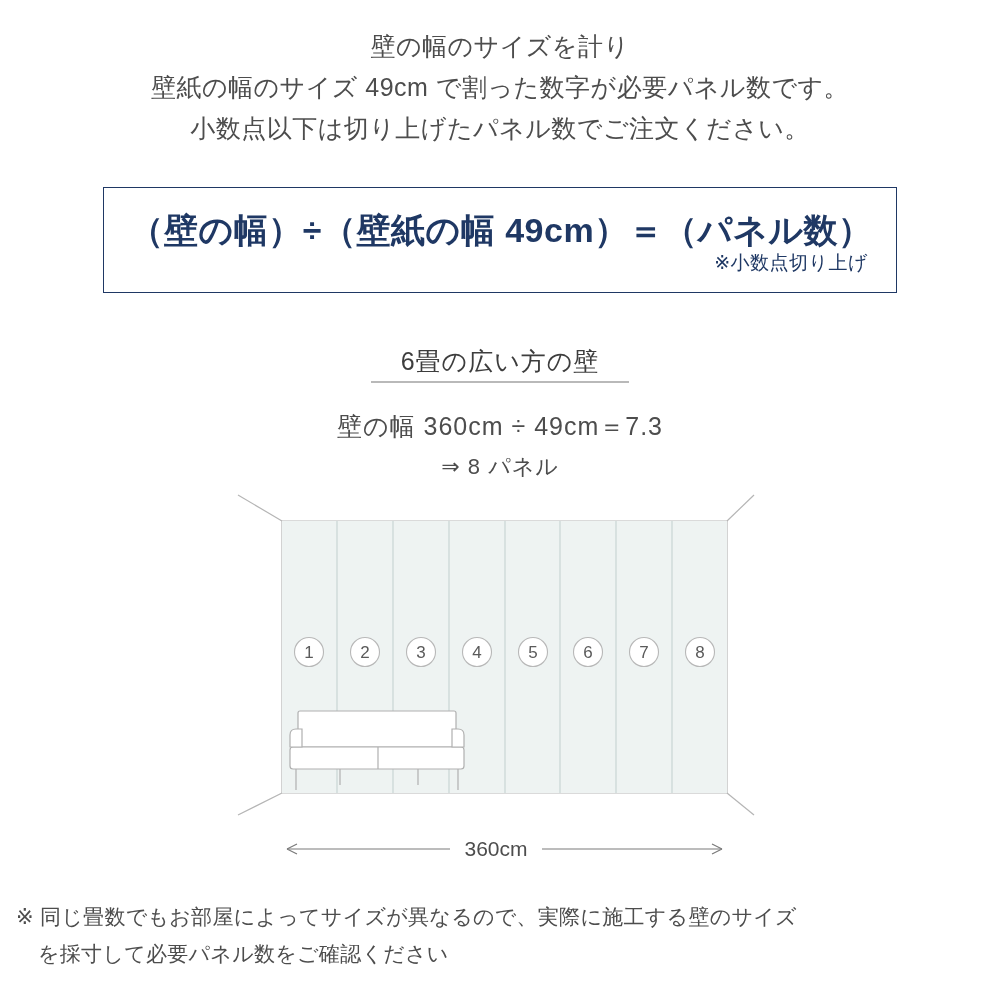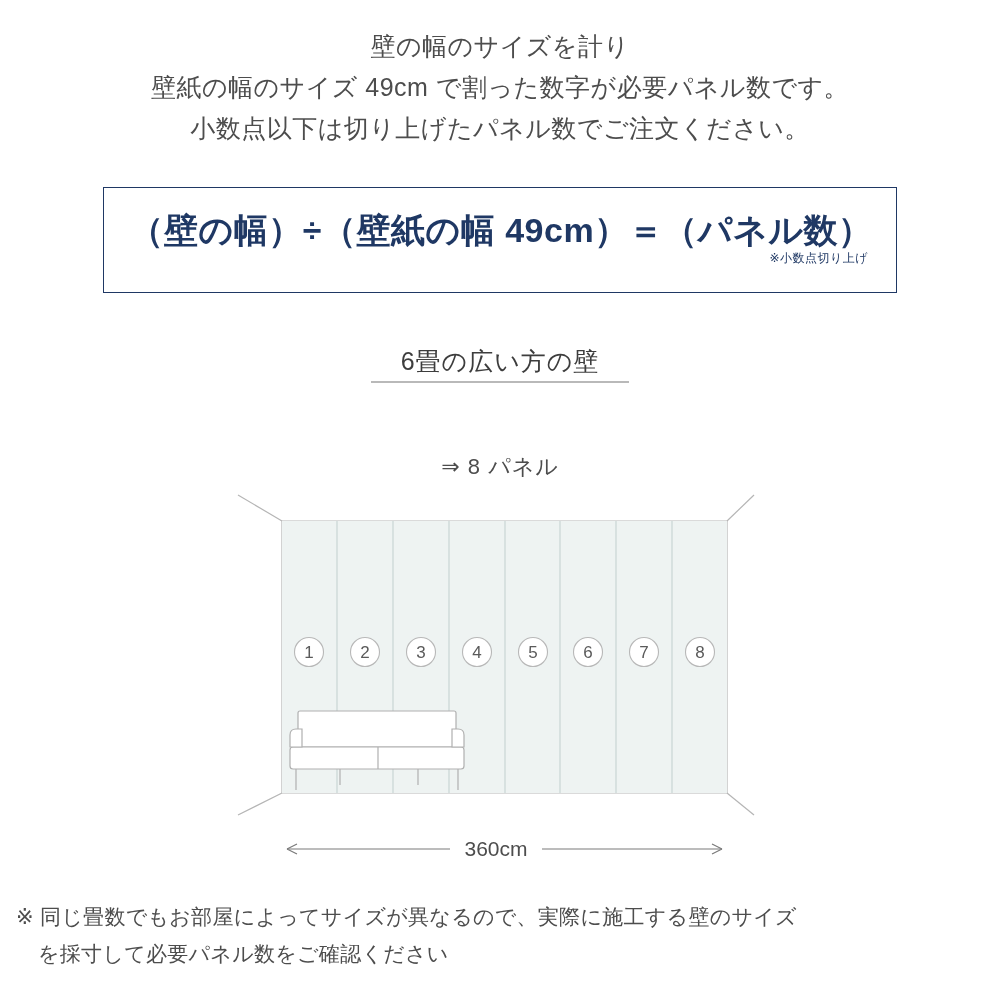"※小数点切り上げ" .formula-note { font-size: 12px -> 19px }
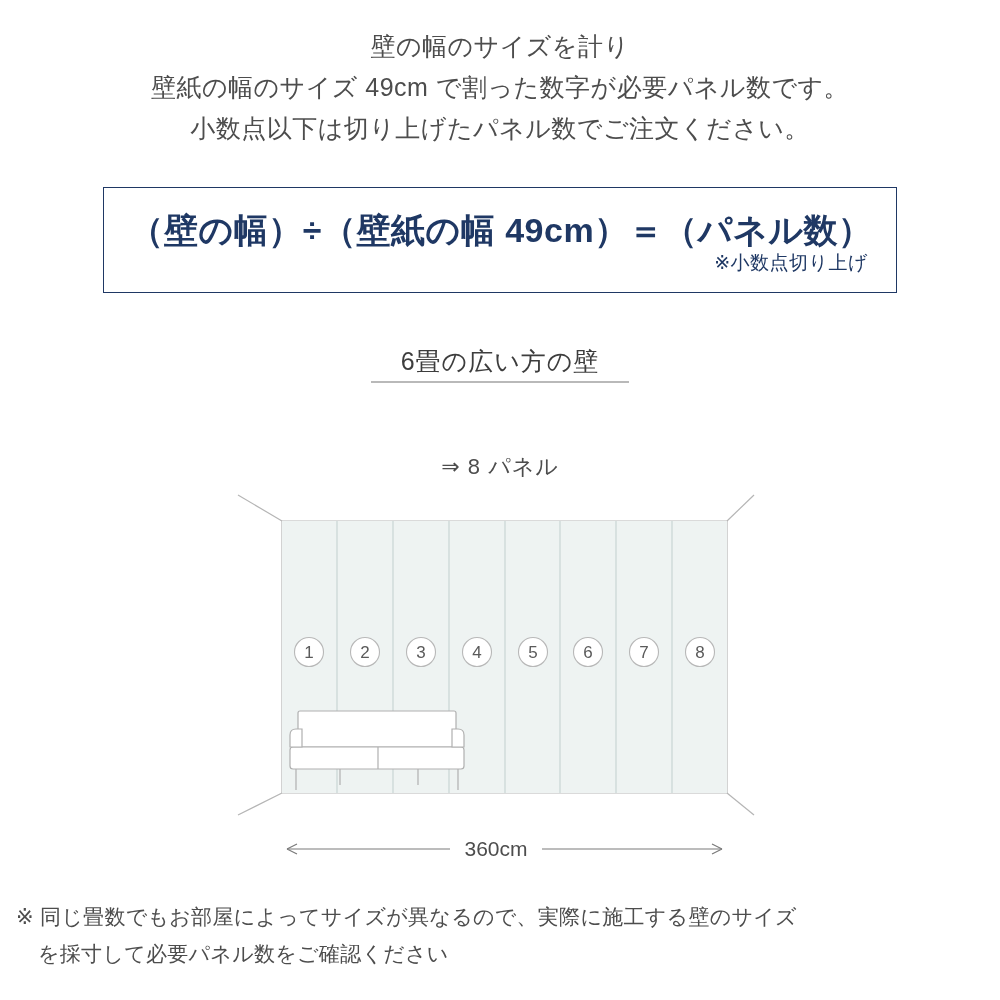"壁の幅 360cm ÷ 49cm＝7.3" div.calc-line { html: none -> <div>壁の幅 360cm ÷ 49cm＝7.3</div> }
